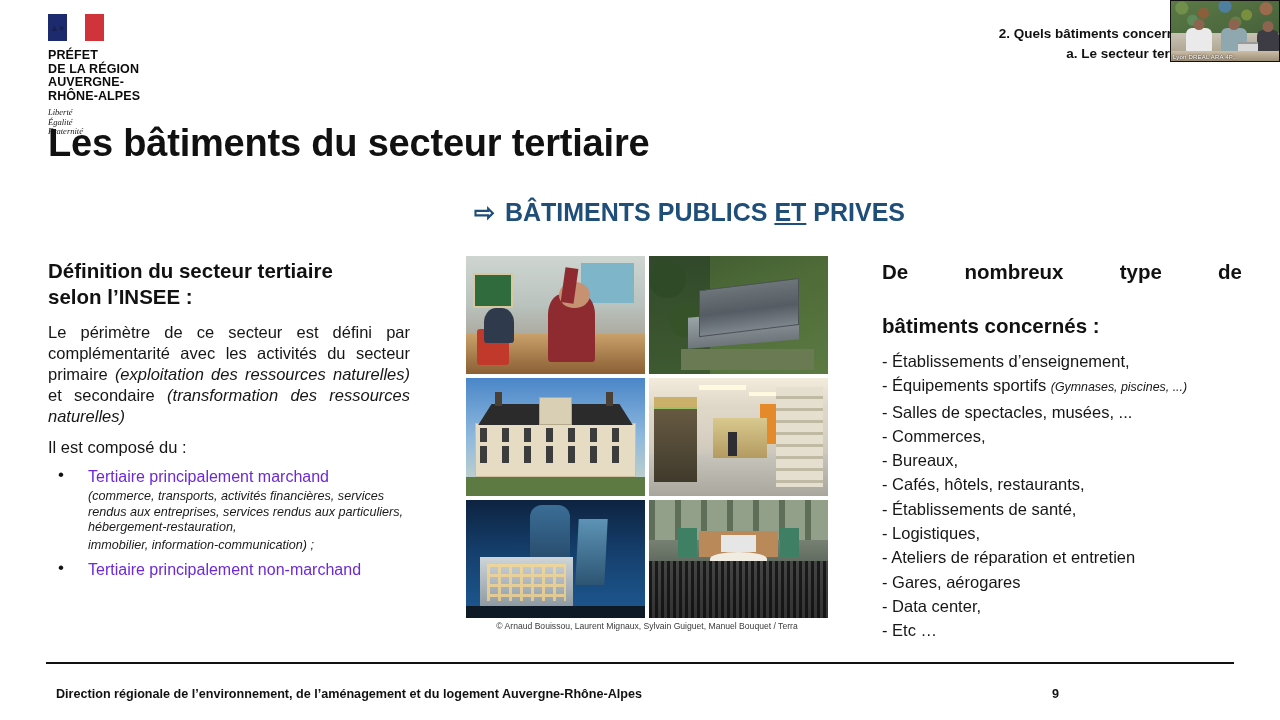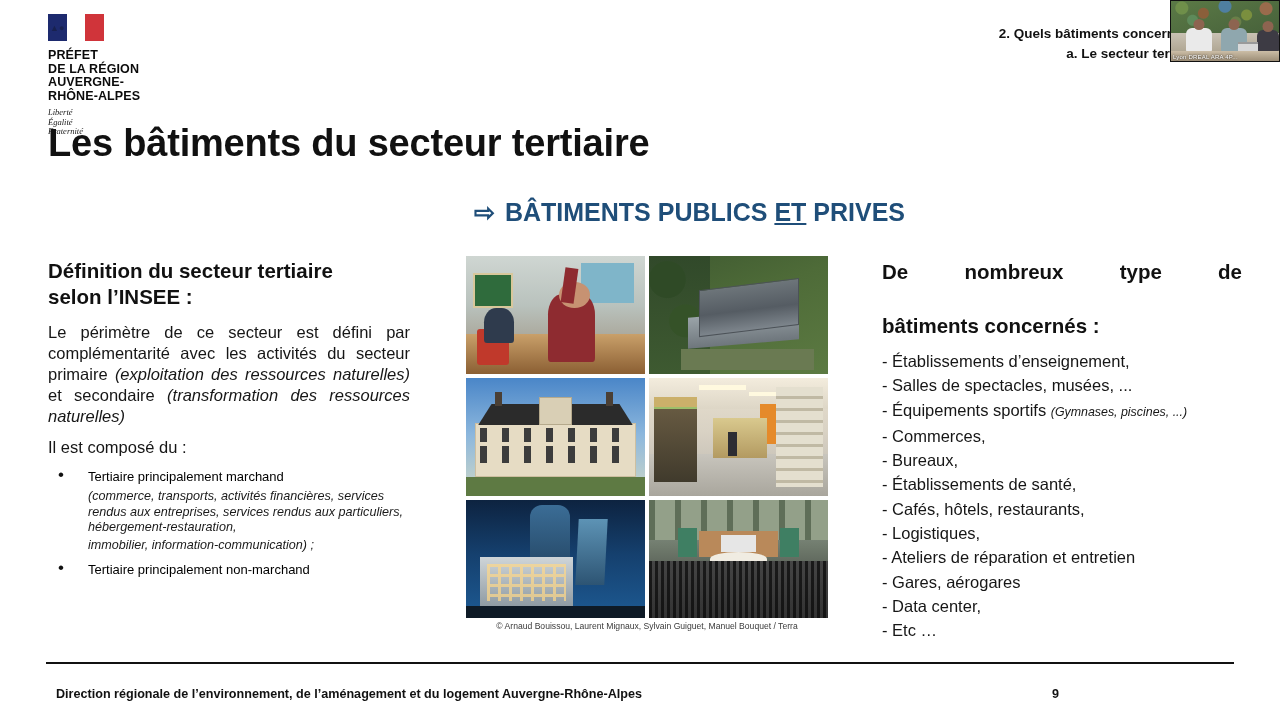"- Salles de spectacles, musées," li { order: before "- Équipements sportifs (Gymnases," -> after "- Équipements sportifs (Gymnases," }
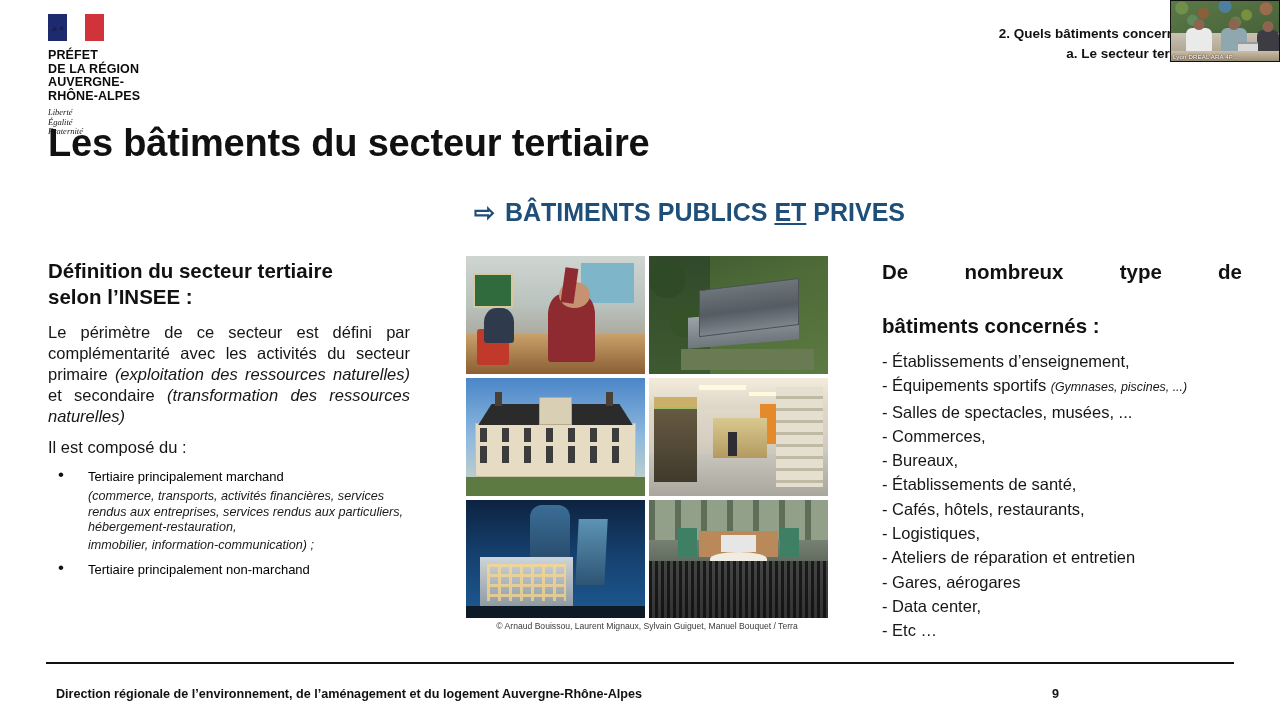"Tertiaire principalement marchand" .b-main { color: #000000 -> #6d28d9; font-size: 13px -> 16px }
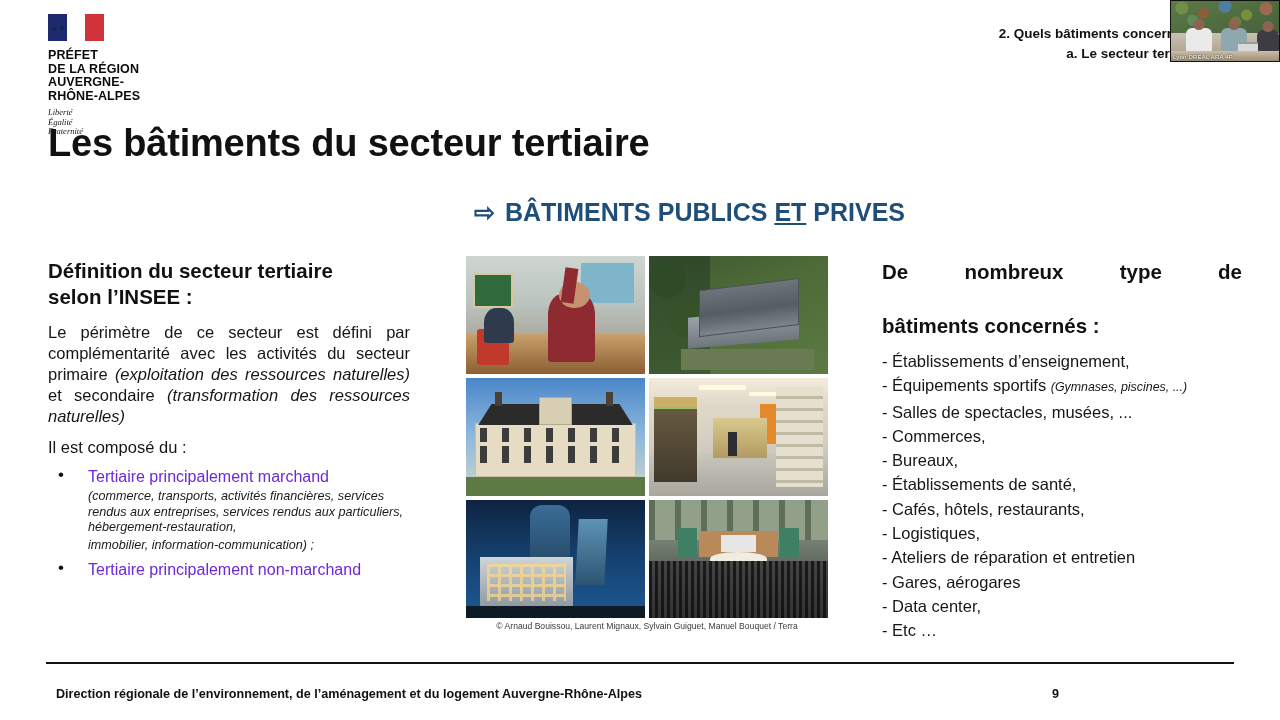"- Établissements de santé," li { order: before "- Cafés, hôtels, restaurants," -> after "- Cafés, hôtels, restaurants," }
